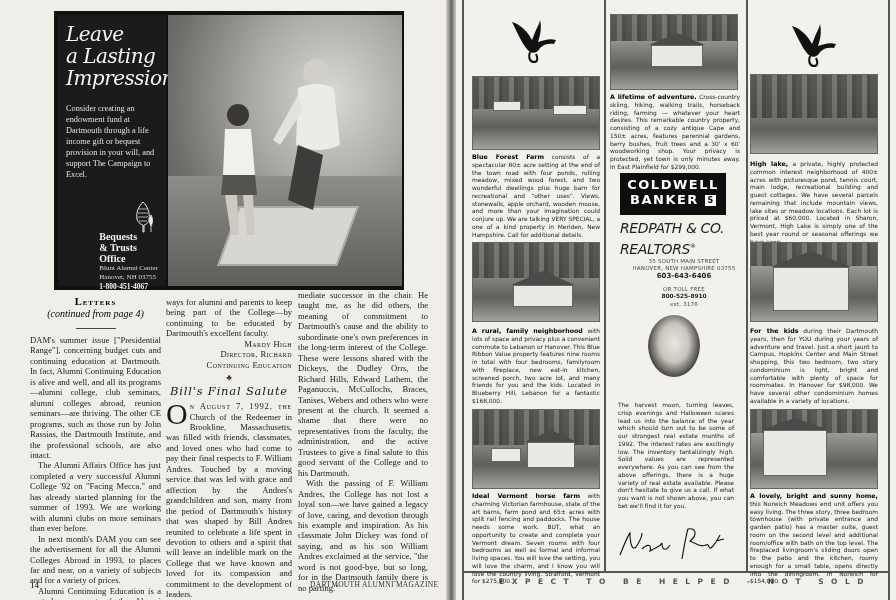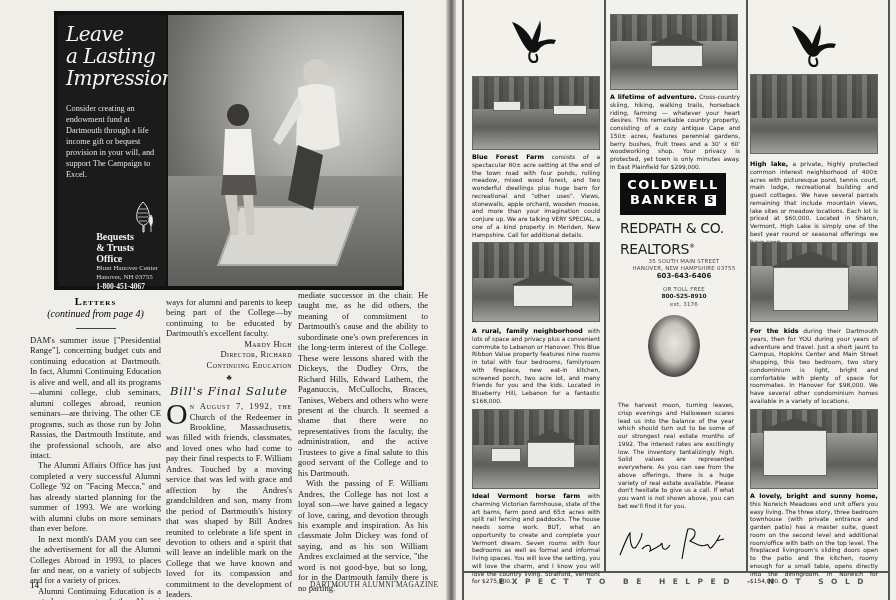"REDPATH & CO." .cb-firm { font-style: none -> italic }
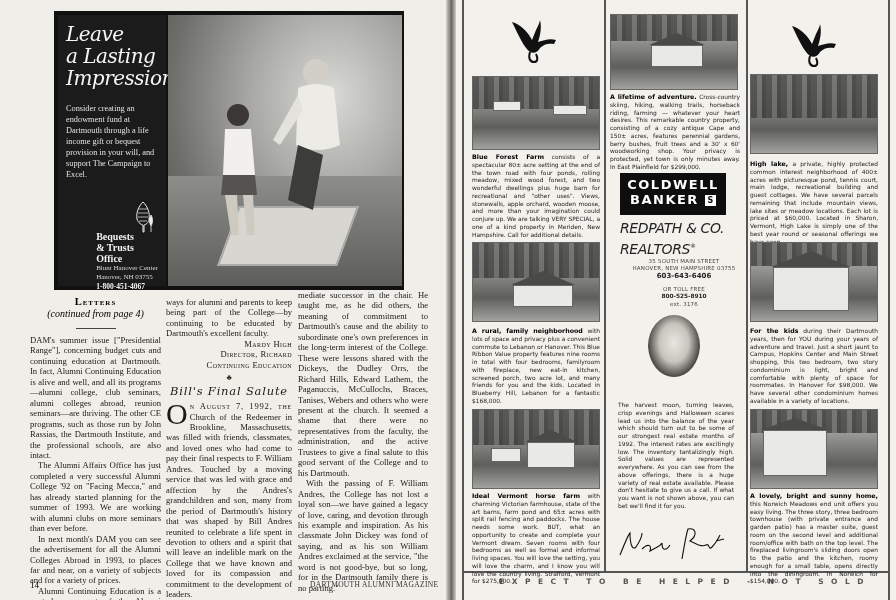"Blunt Hanover Center" div.addr { text: Hanover -> Alumni }
